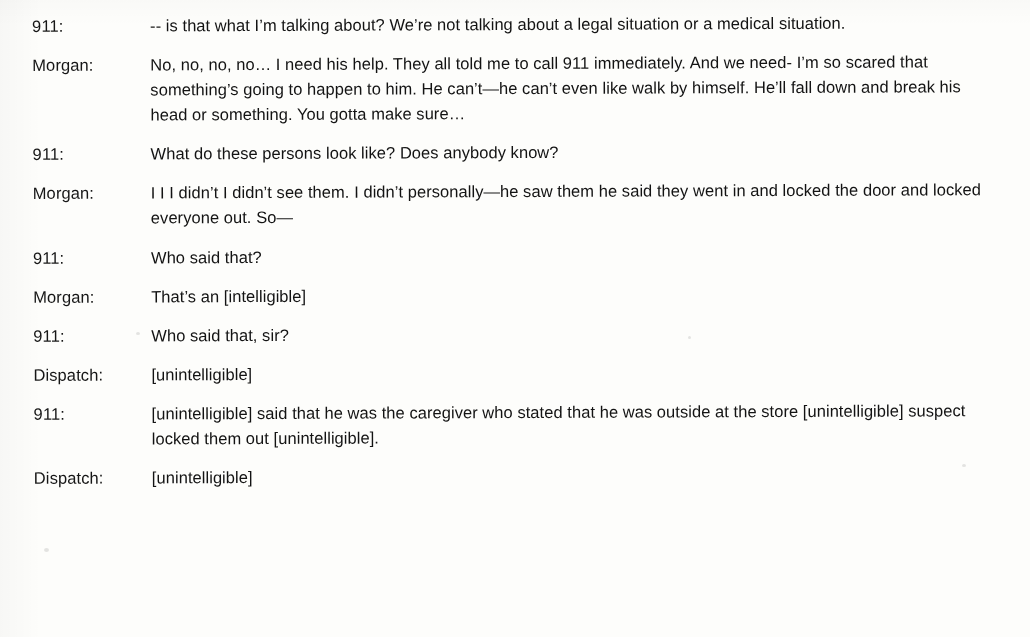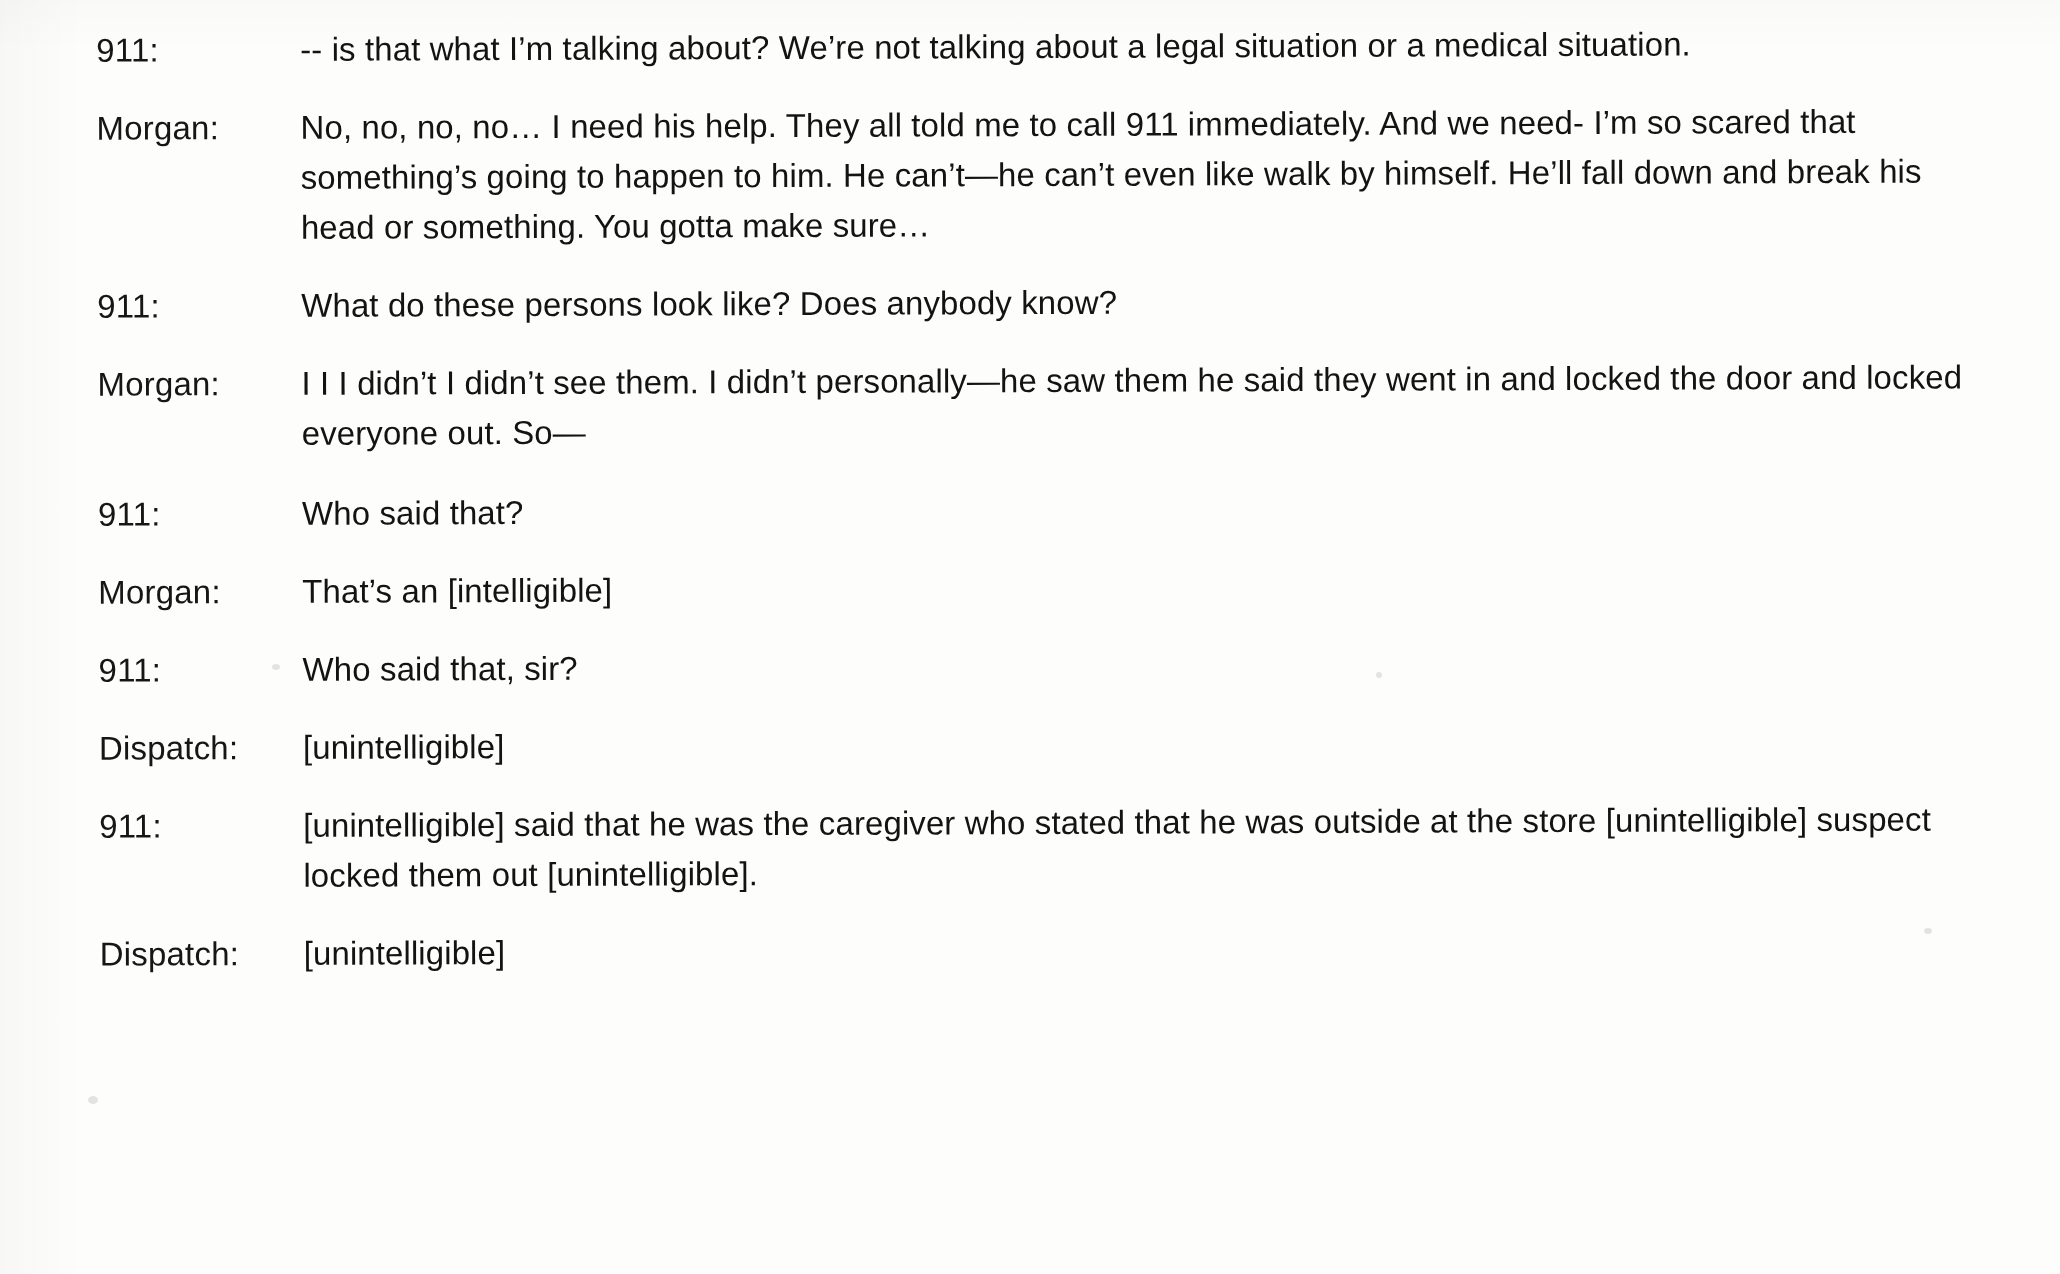"911:" .speaker { padding-left: 48px -> 32px }
